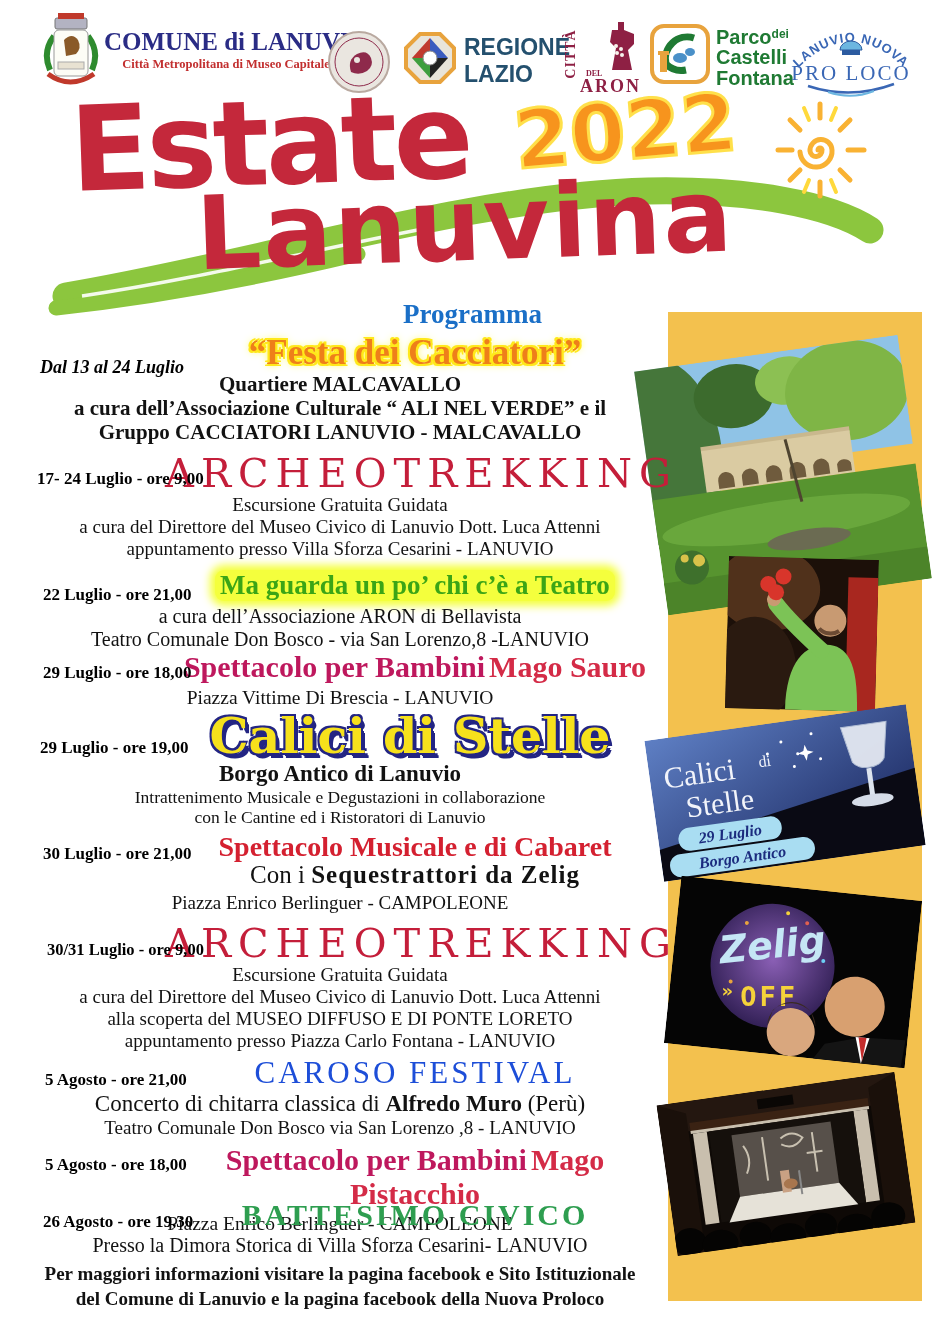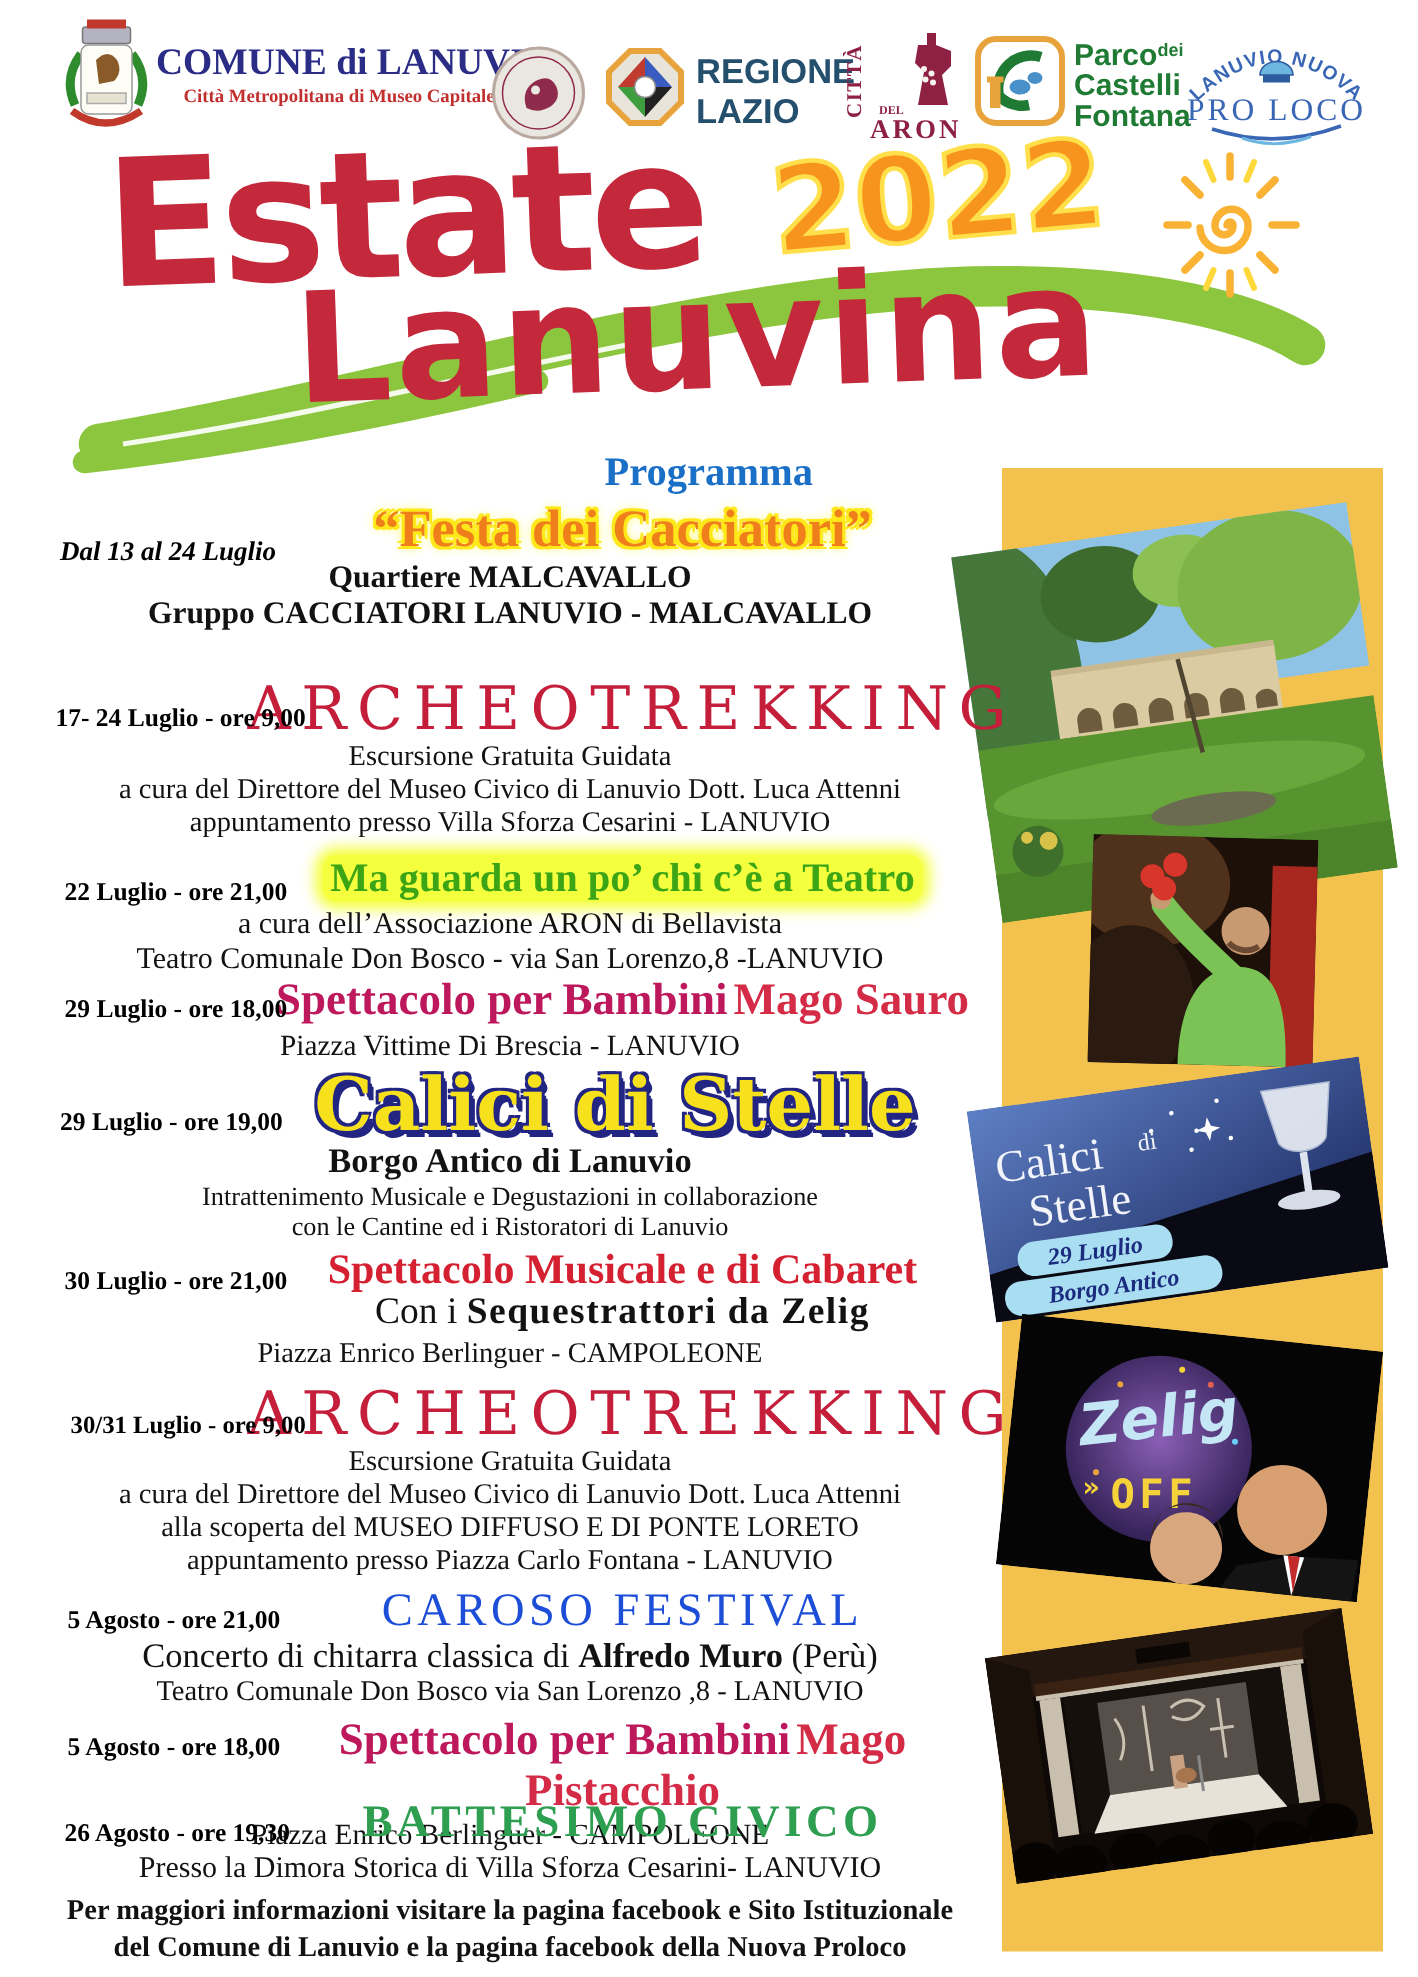"a cura dell’Associazione Culturale “" div.ln { html: none -> <div>a cura dell’Associazione Culturale “ ALI NEL VERDE” e il</div> }
